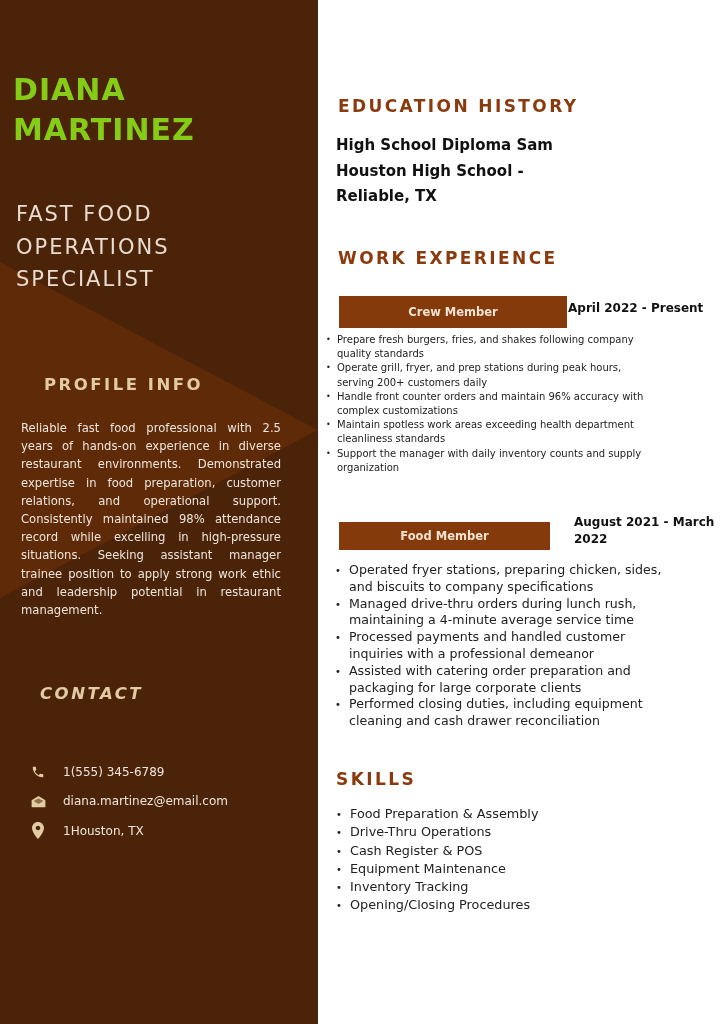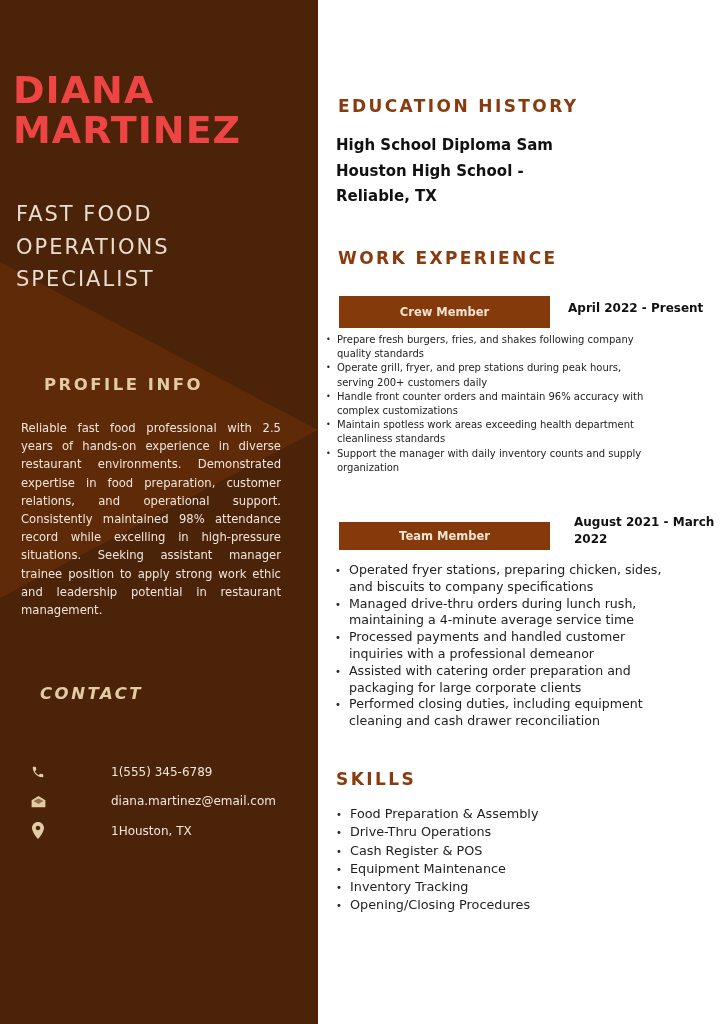"DIANA" .name { color: #ef4444 -> #84cc16; font-size: 38px -> 30px }
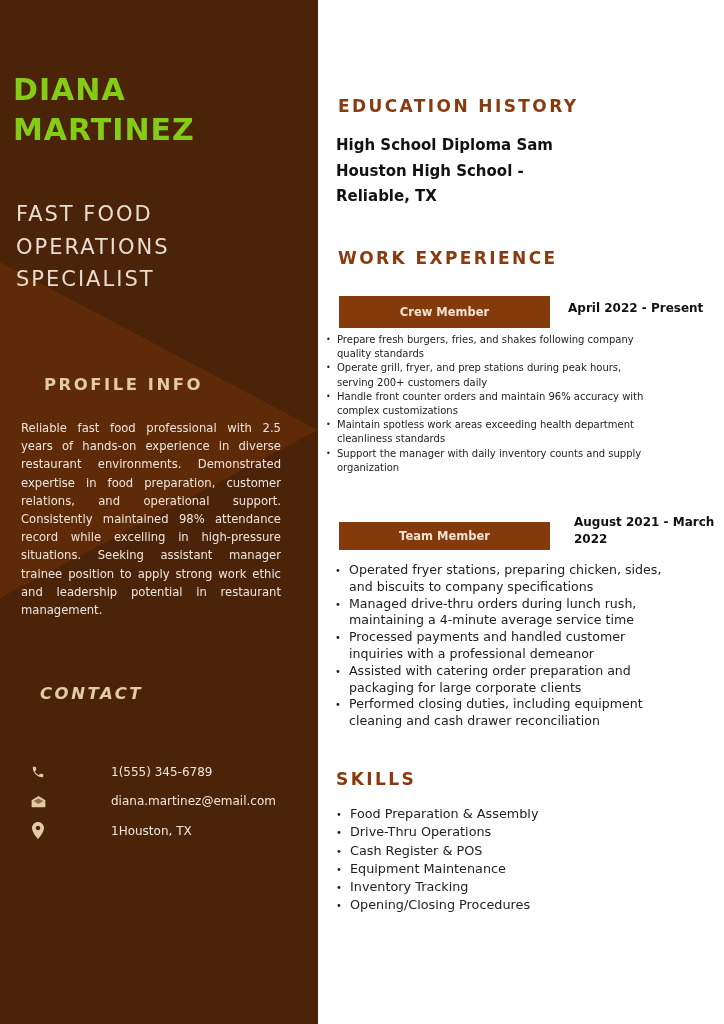"Crew Member" .job1-badge { width: 211px -> 228px }
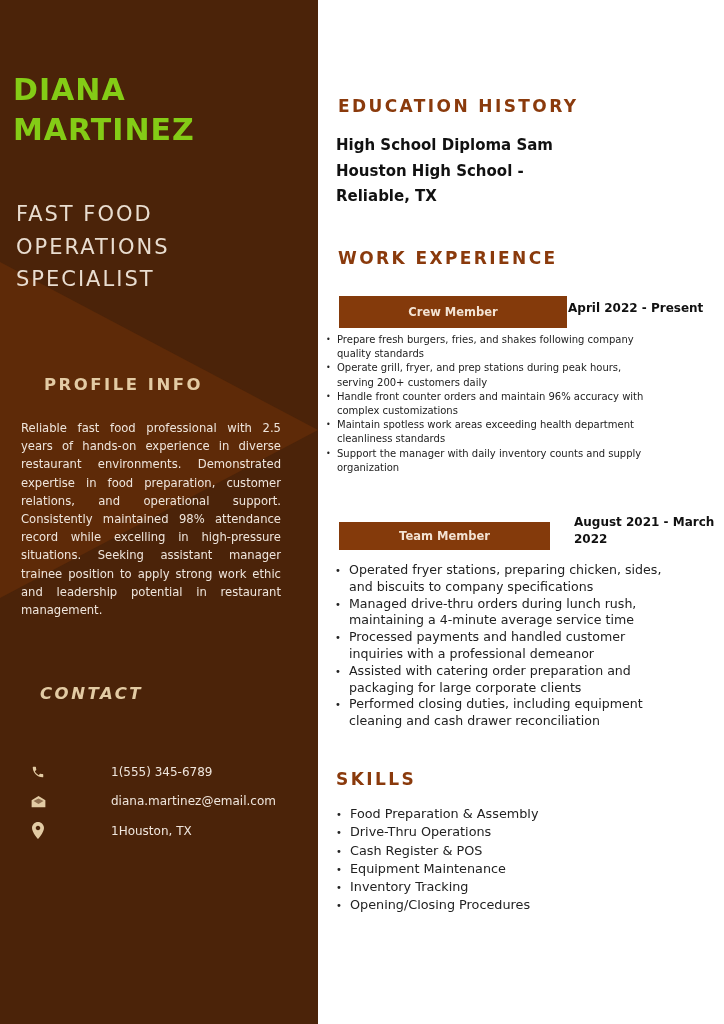"Team Member" div.job-badge { text: Team -> Food }
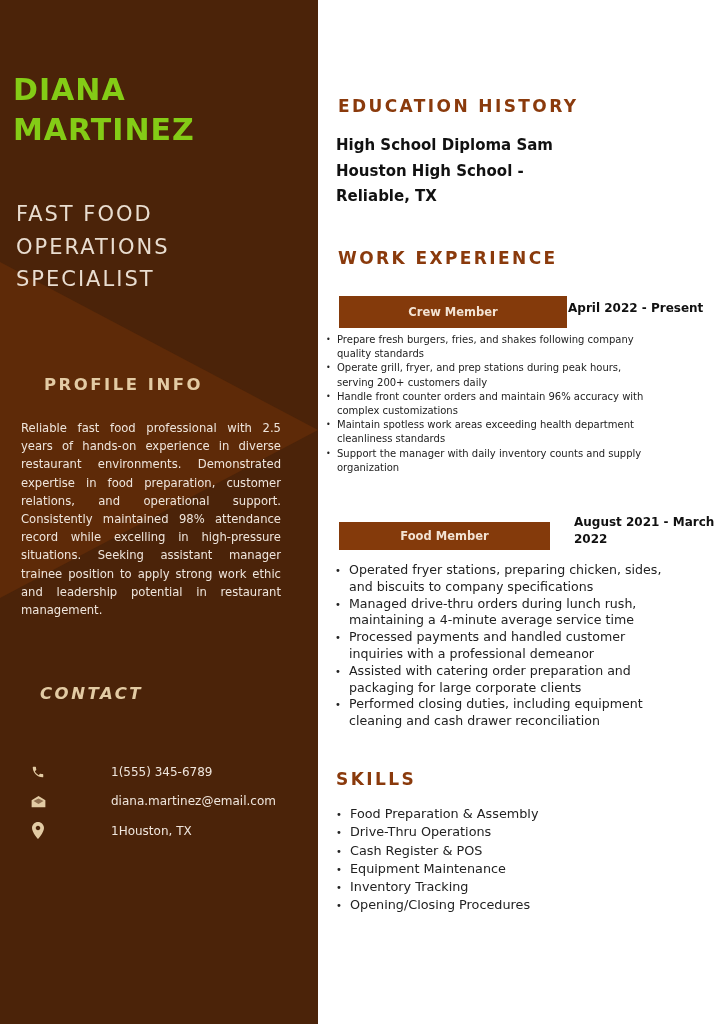"1(555) 345-6789" .contact-item .text { margin-left: 48px -> none }
